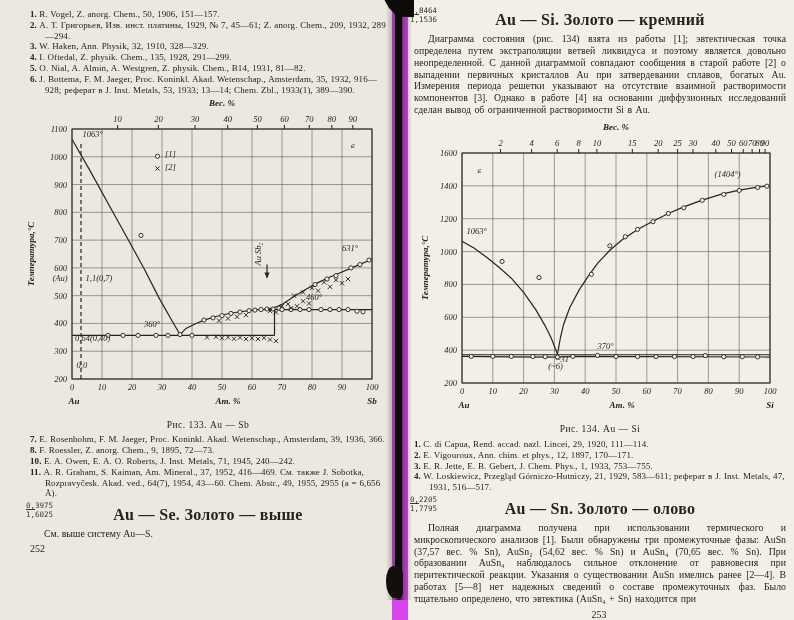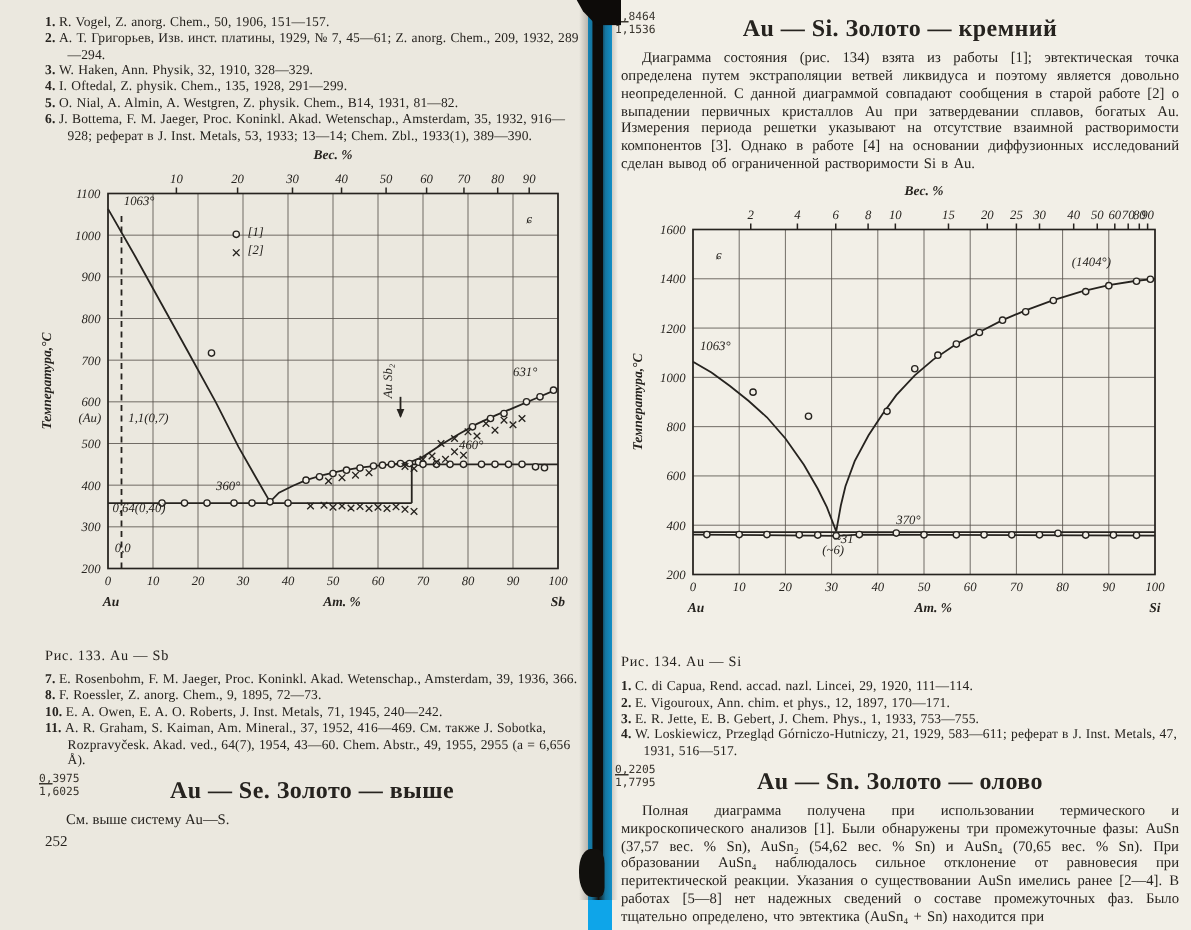"1. R. Vogel, Z. anorg." #scan { background: #0ea5e9 -> #d946ef }
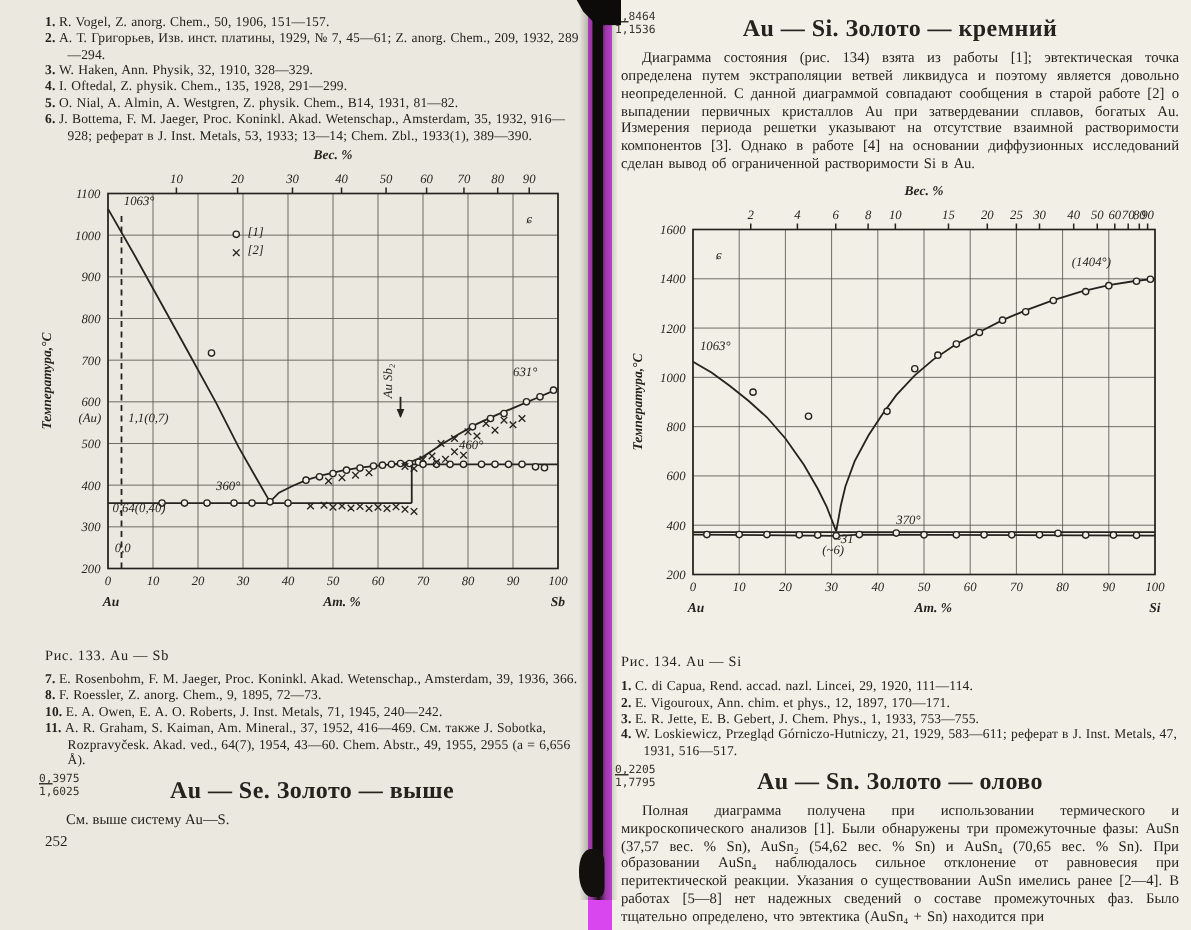"Рис. 133. Au — Sb" .figcaption { margin-top: 15px -> 3px; text-align: left -> center }
